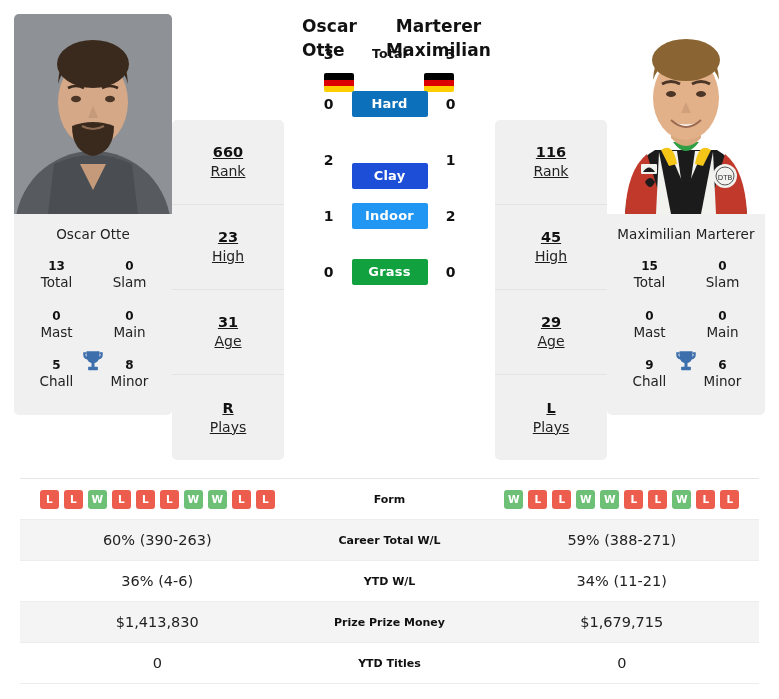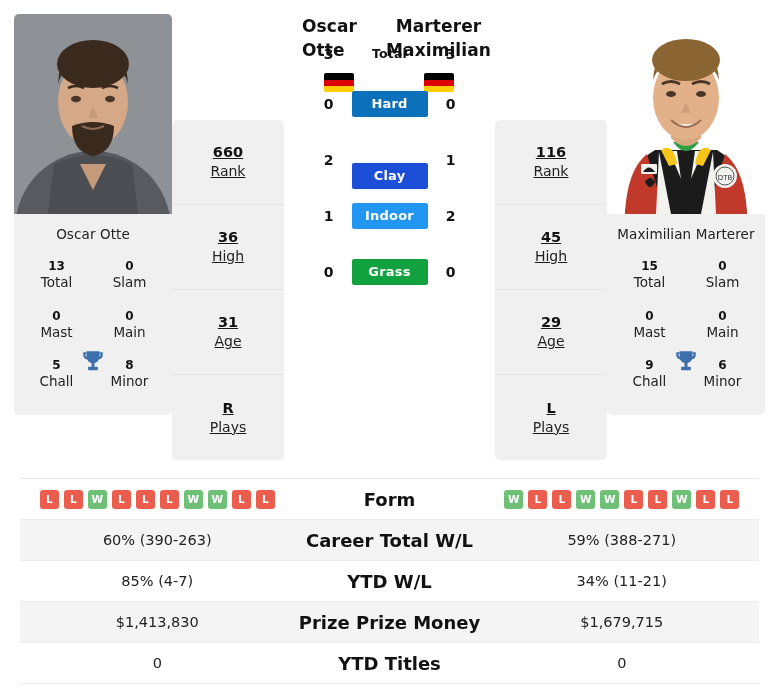"36" div.mid-num { text: 36 -> 23 }
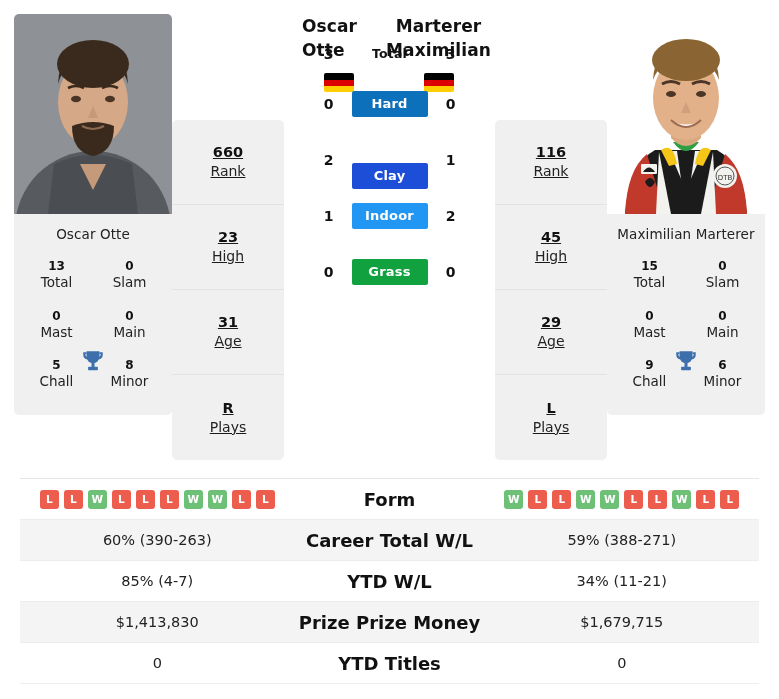"Form" .tcell-c { font-size: 18px -> 11px }
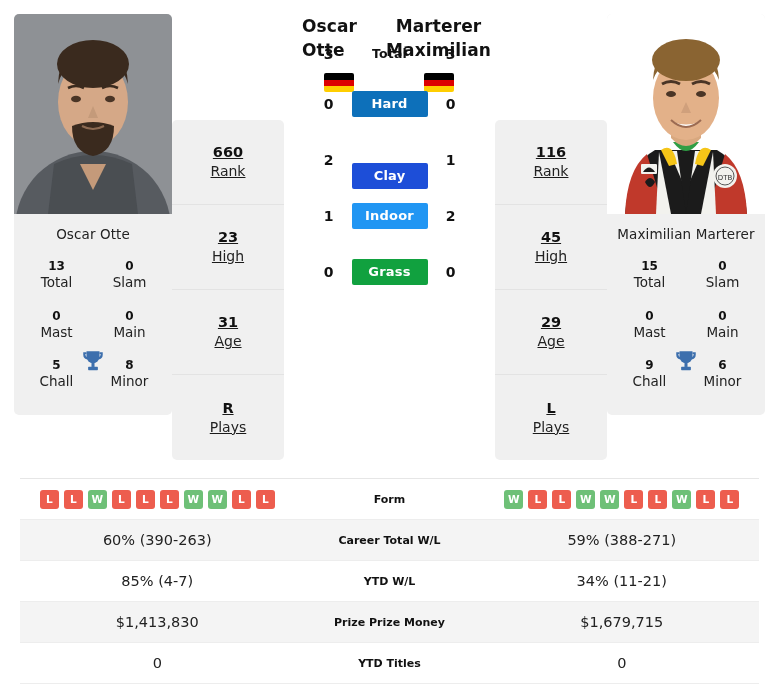"85% (4-7)" div.tcell-l { text: 85% (4-7 -> 36% (4-6 }
